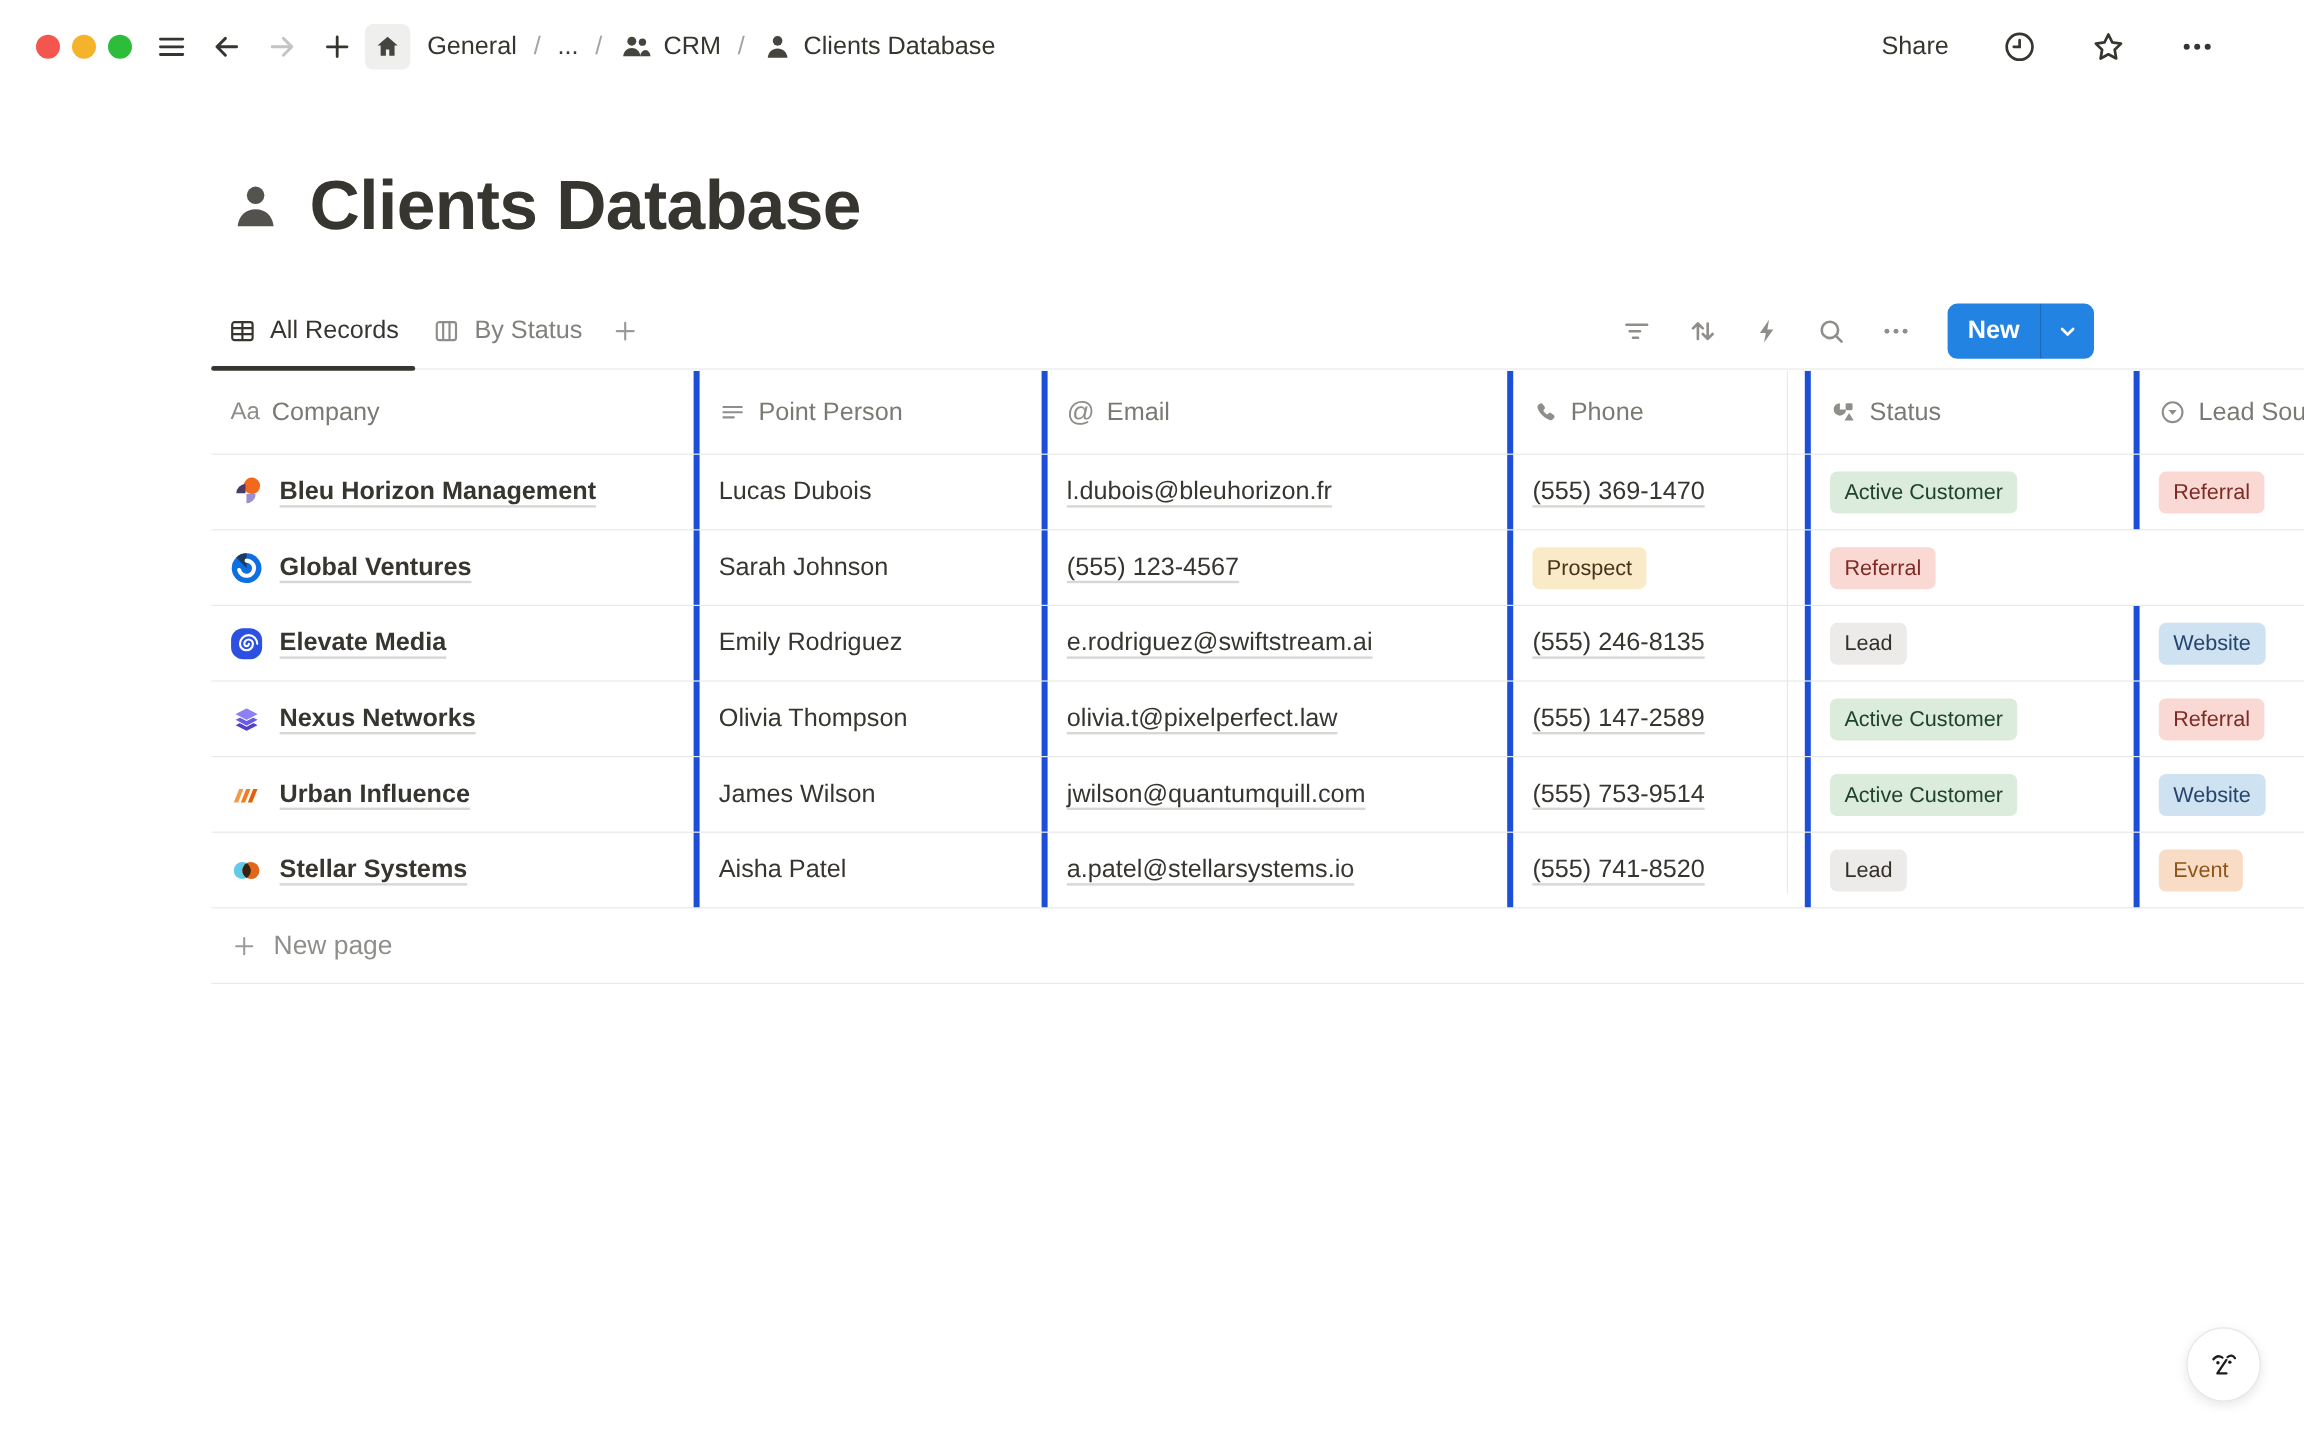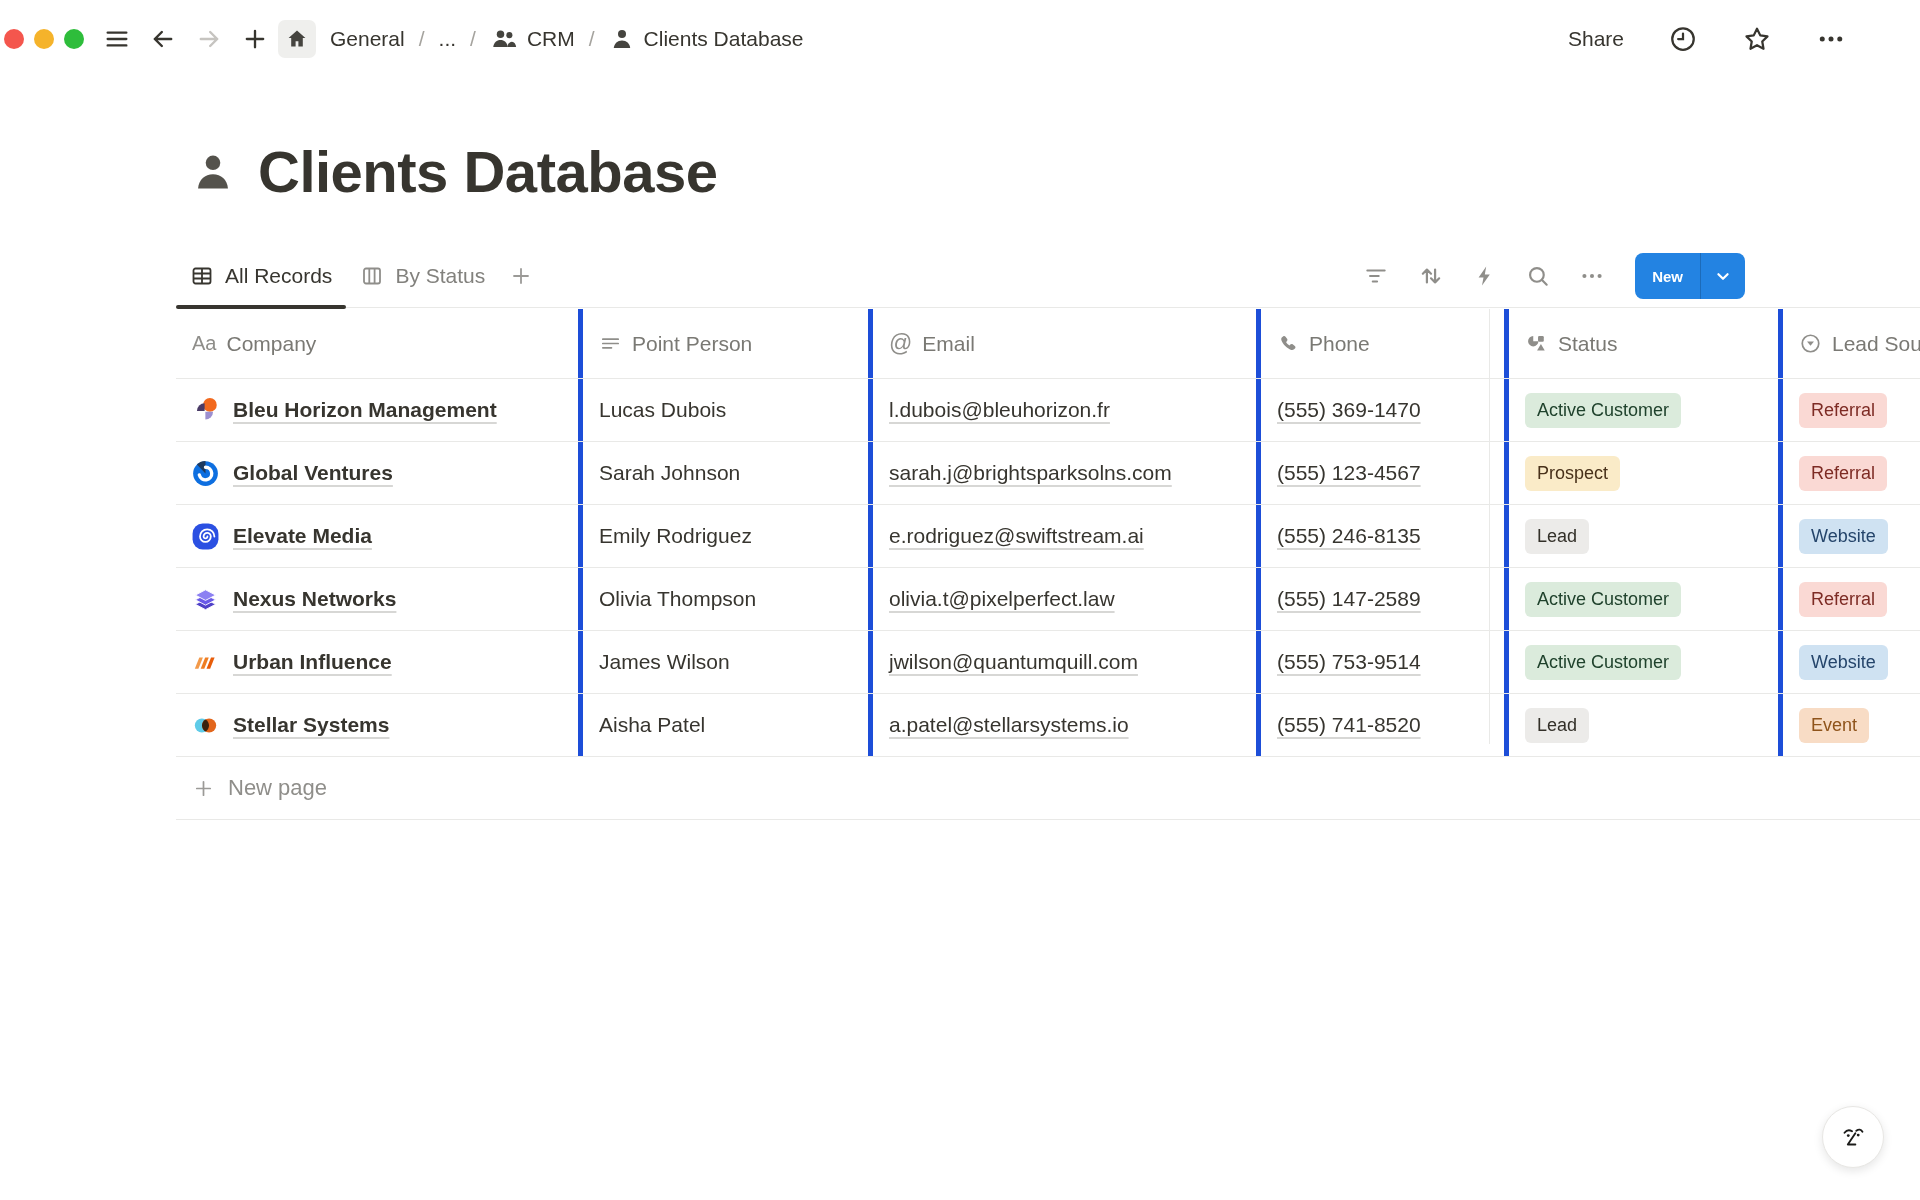"General" .topbar { padding: 0 20px 0 4px -> 0 20px 0 30px }
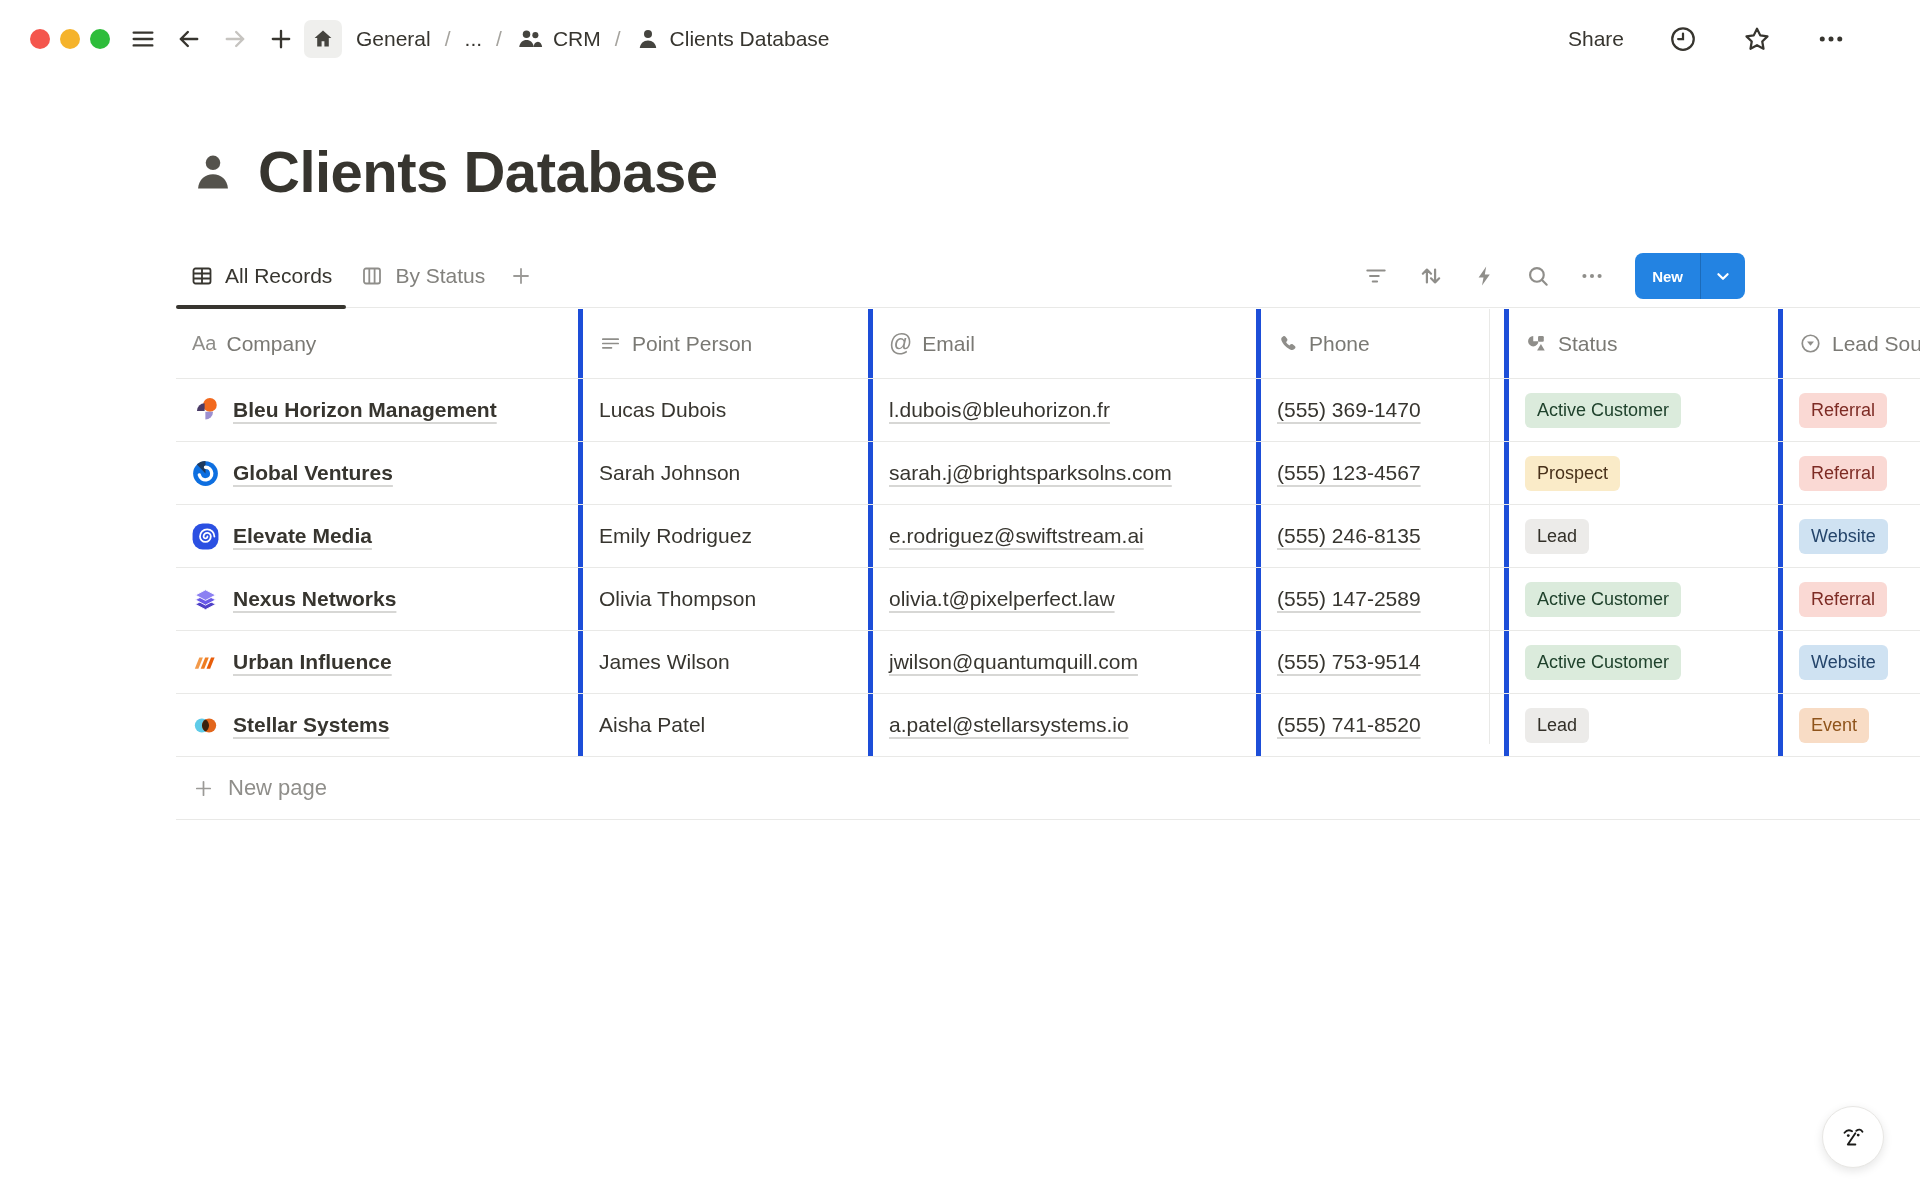"New" .btn-new-main { font-size: 15px -> 21px }
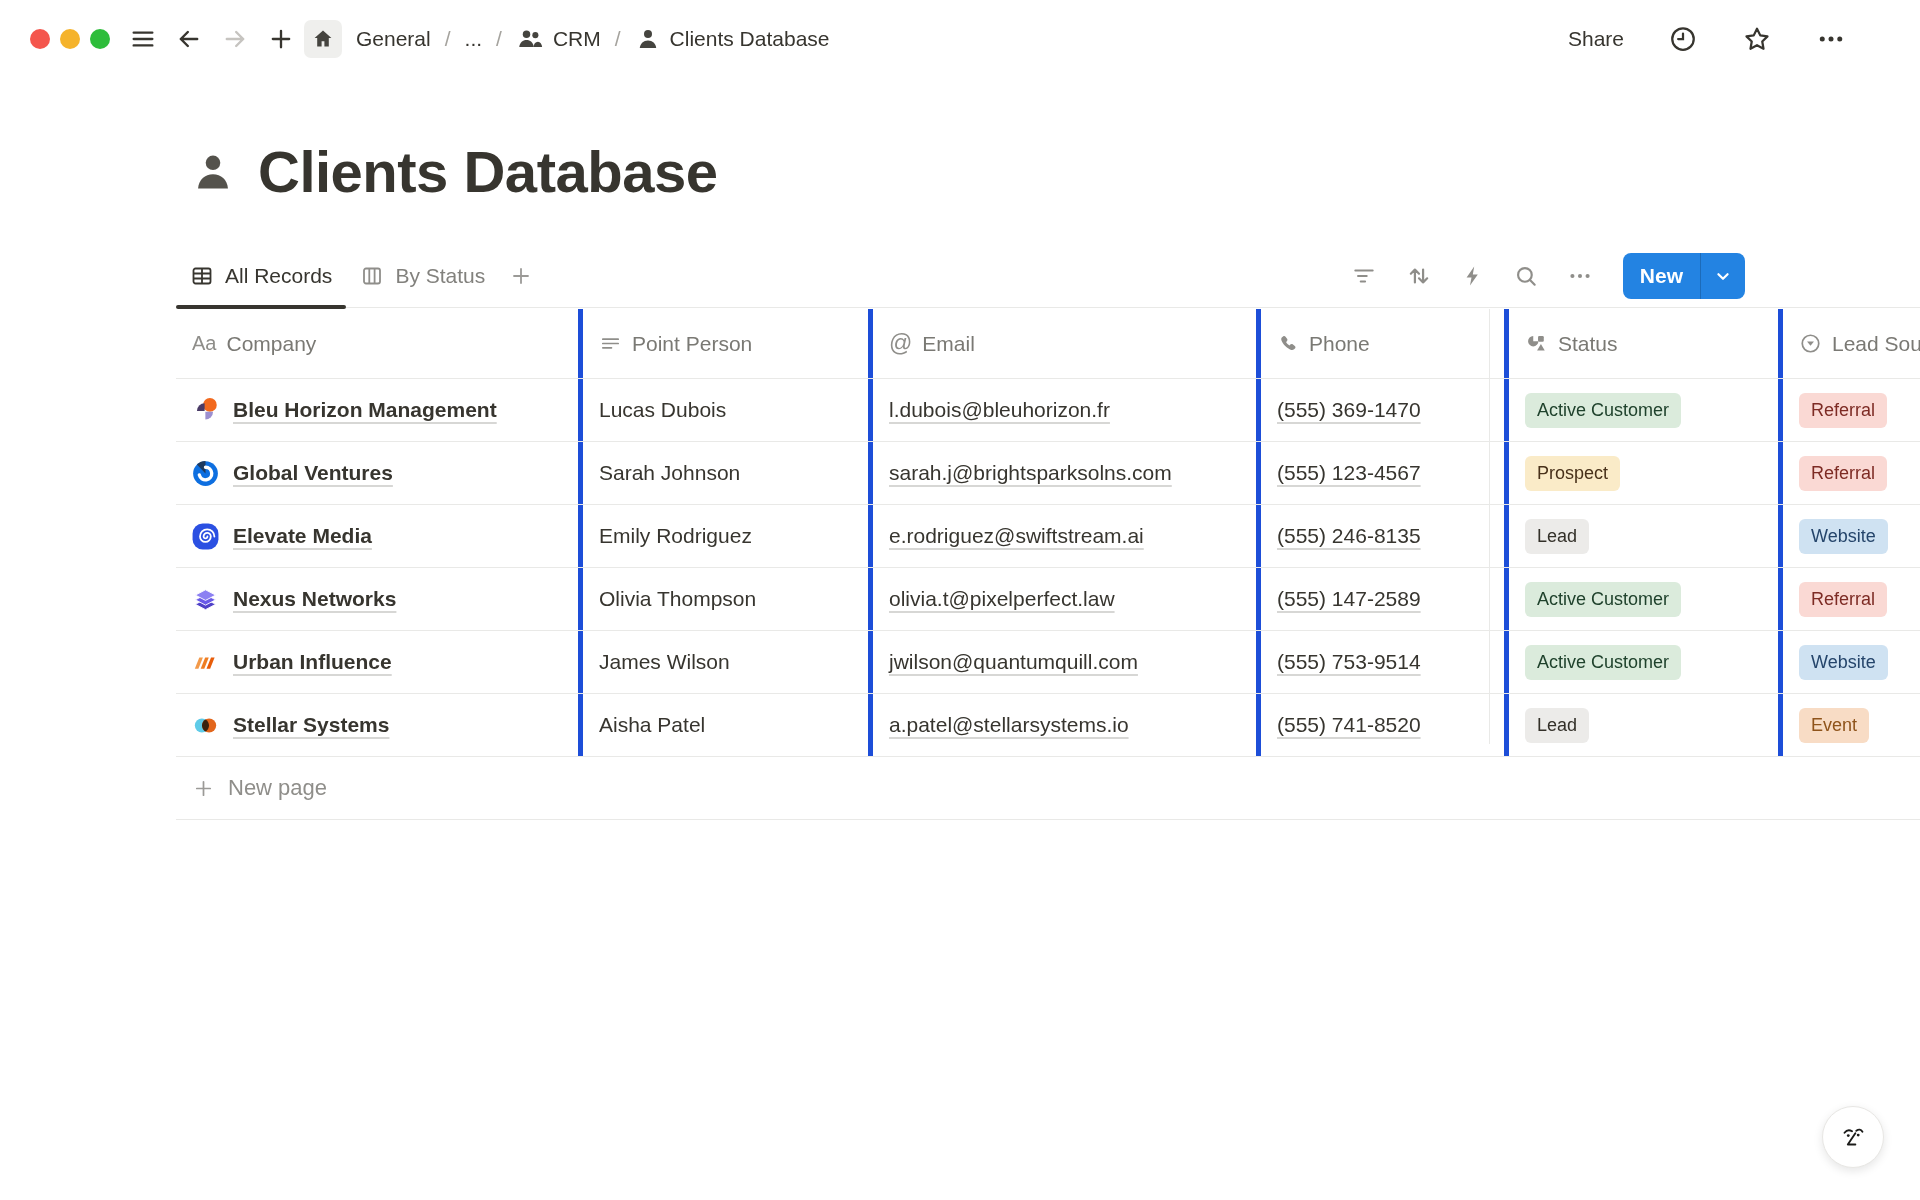"sarah.j@brightsparksolns.com" div.cell { html: <div> <span>sarah.j@brightsparksolns.com</span> </div> -> none }
